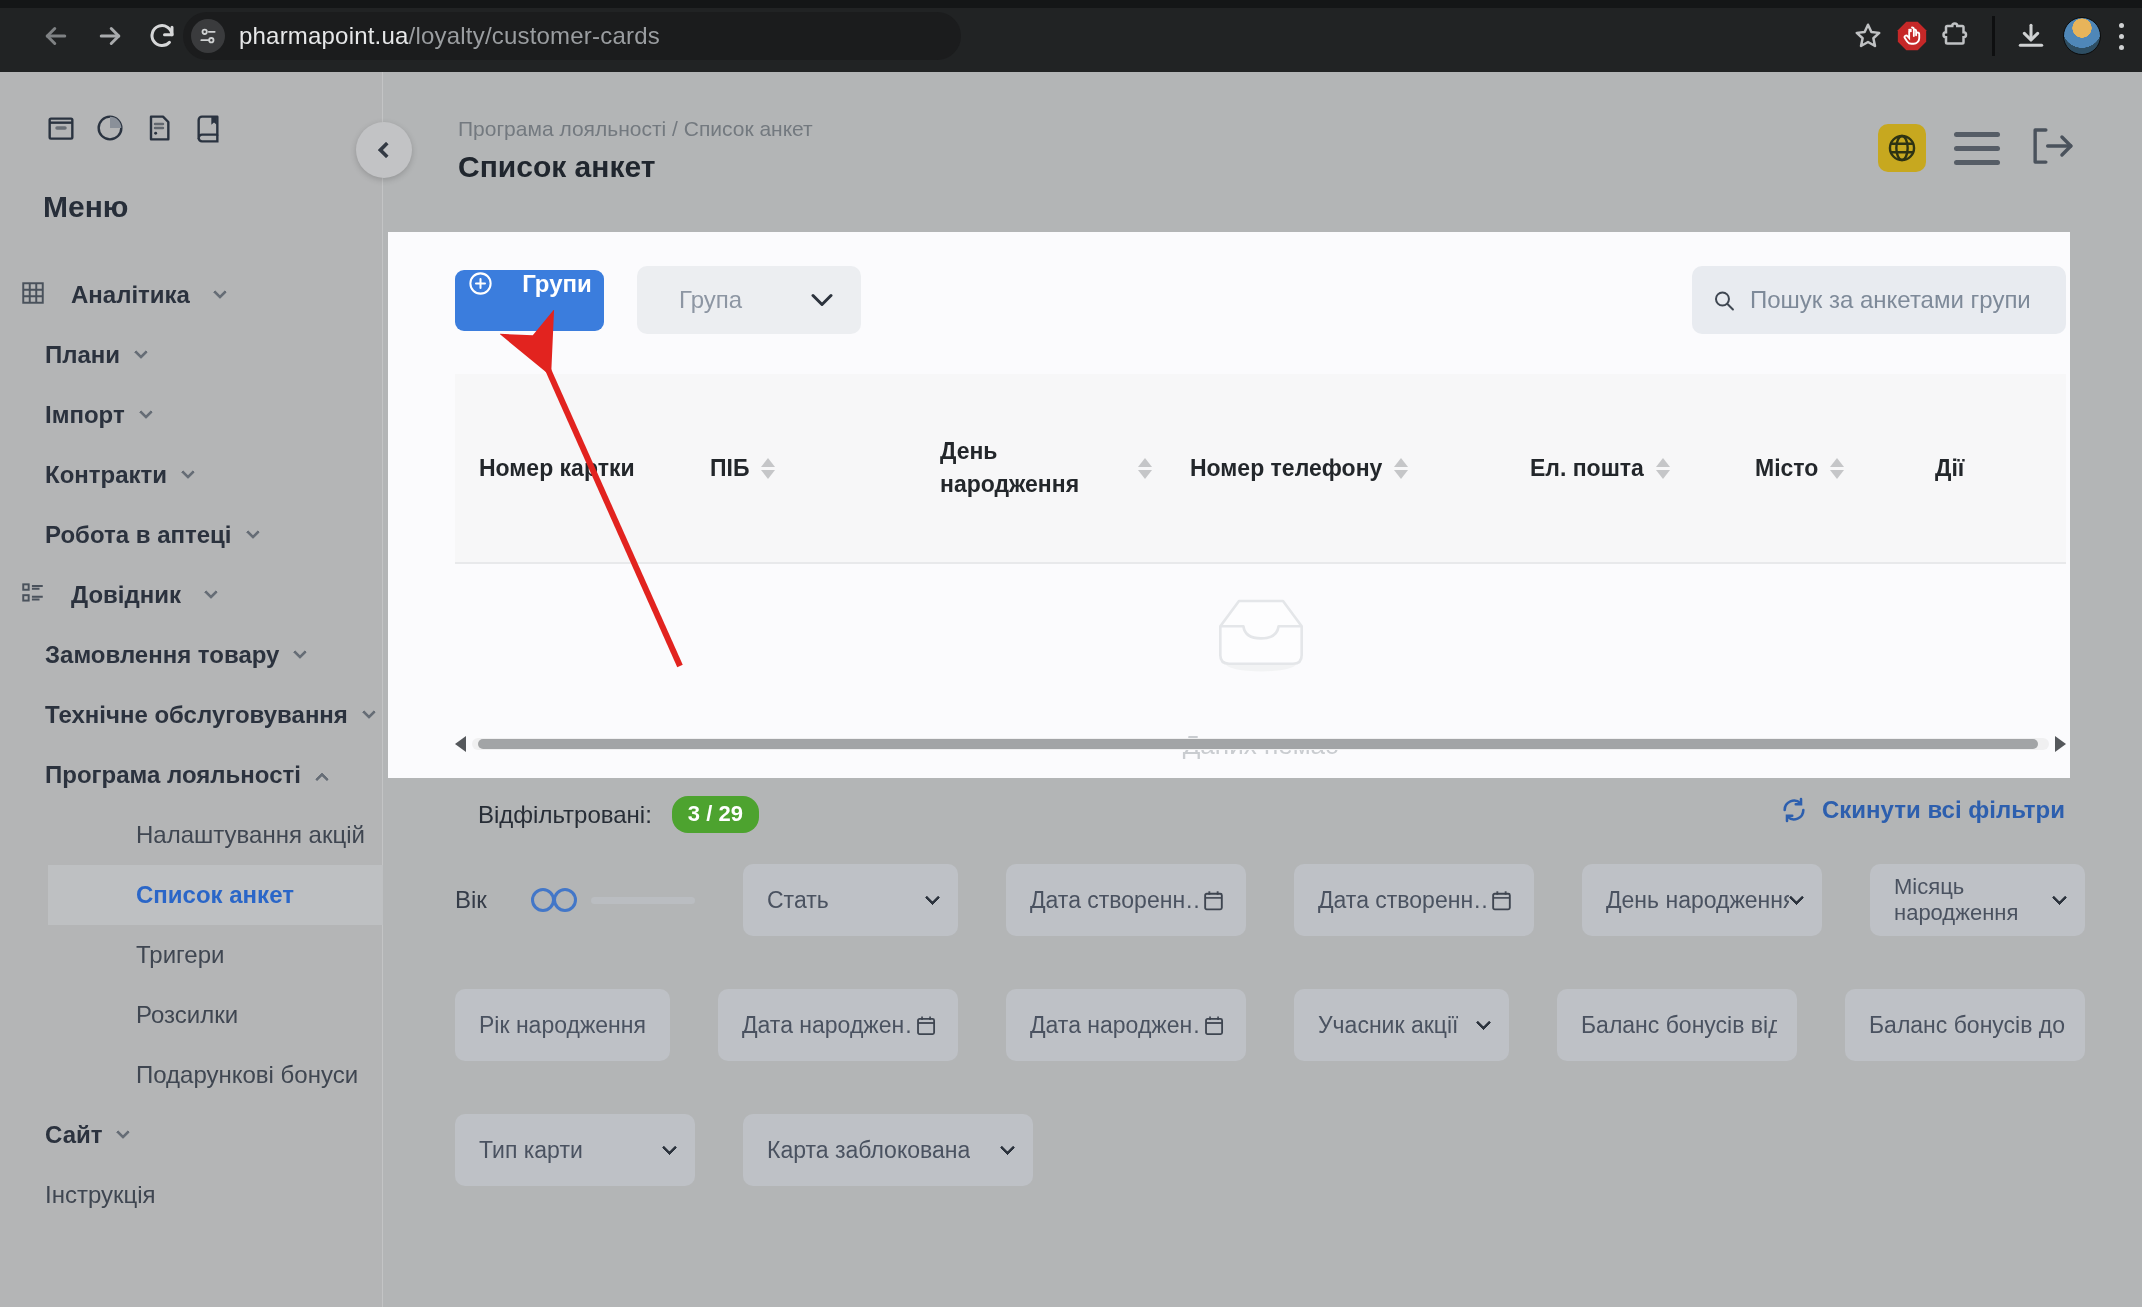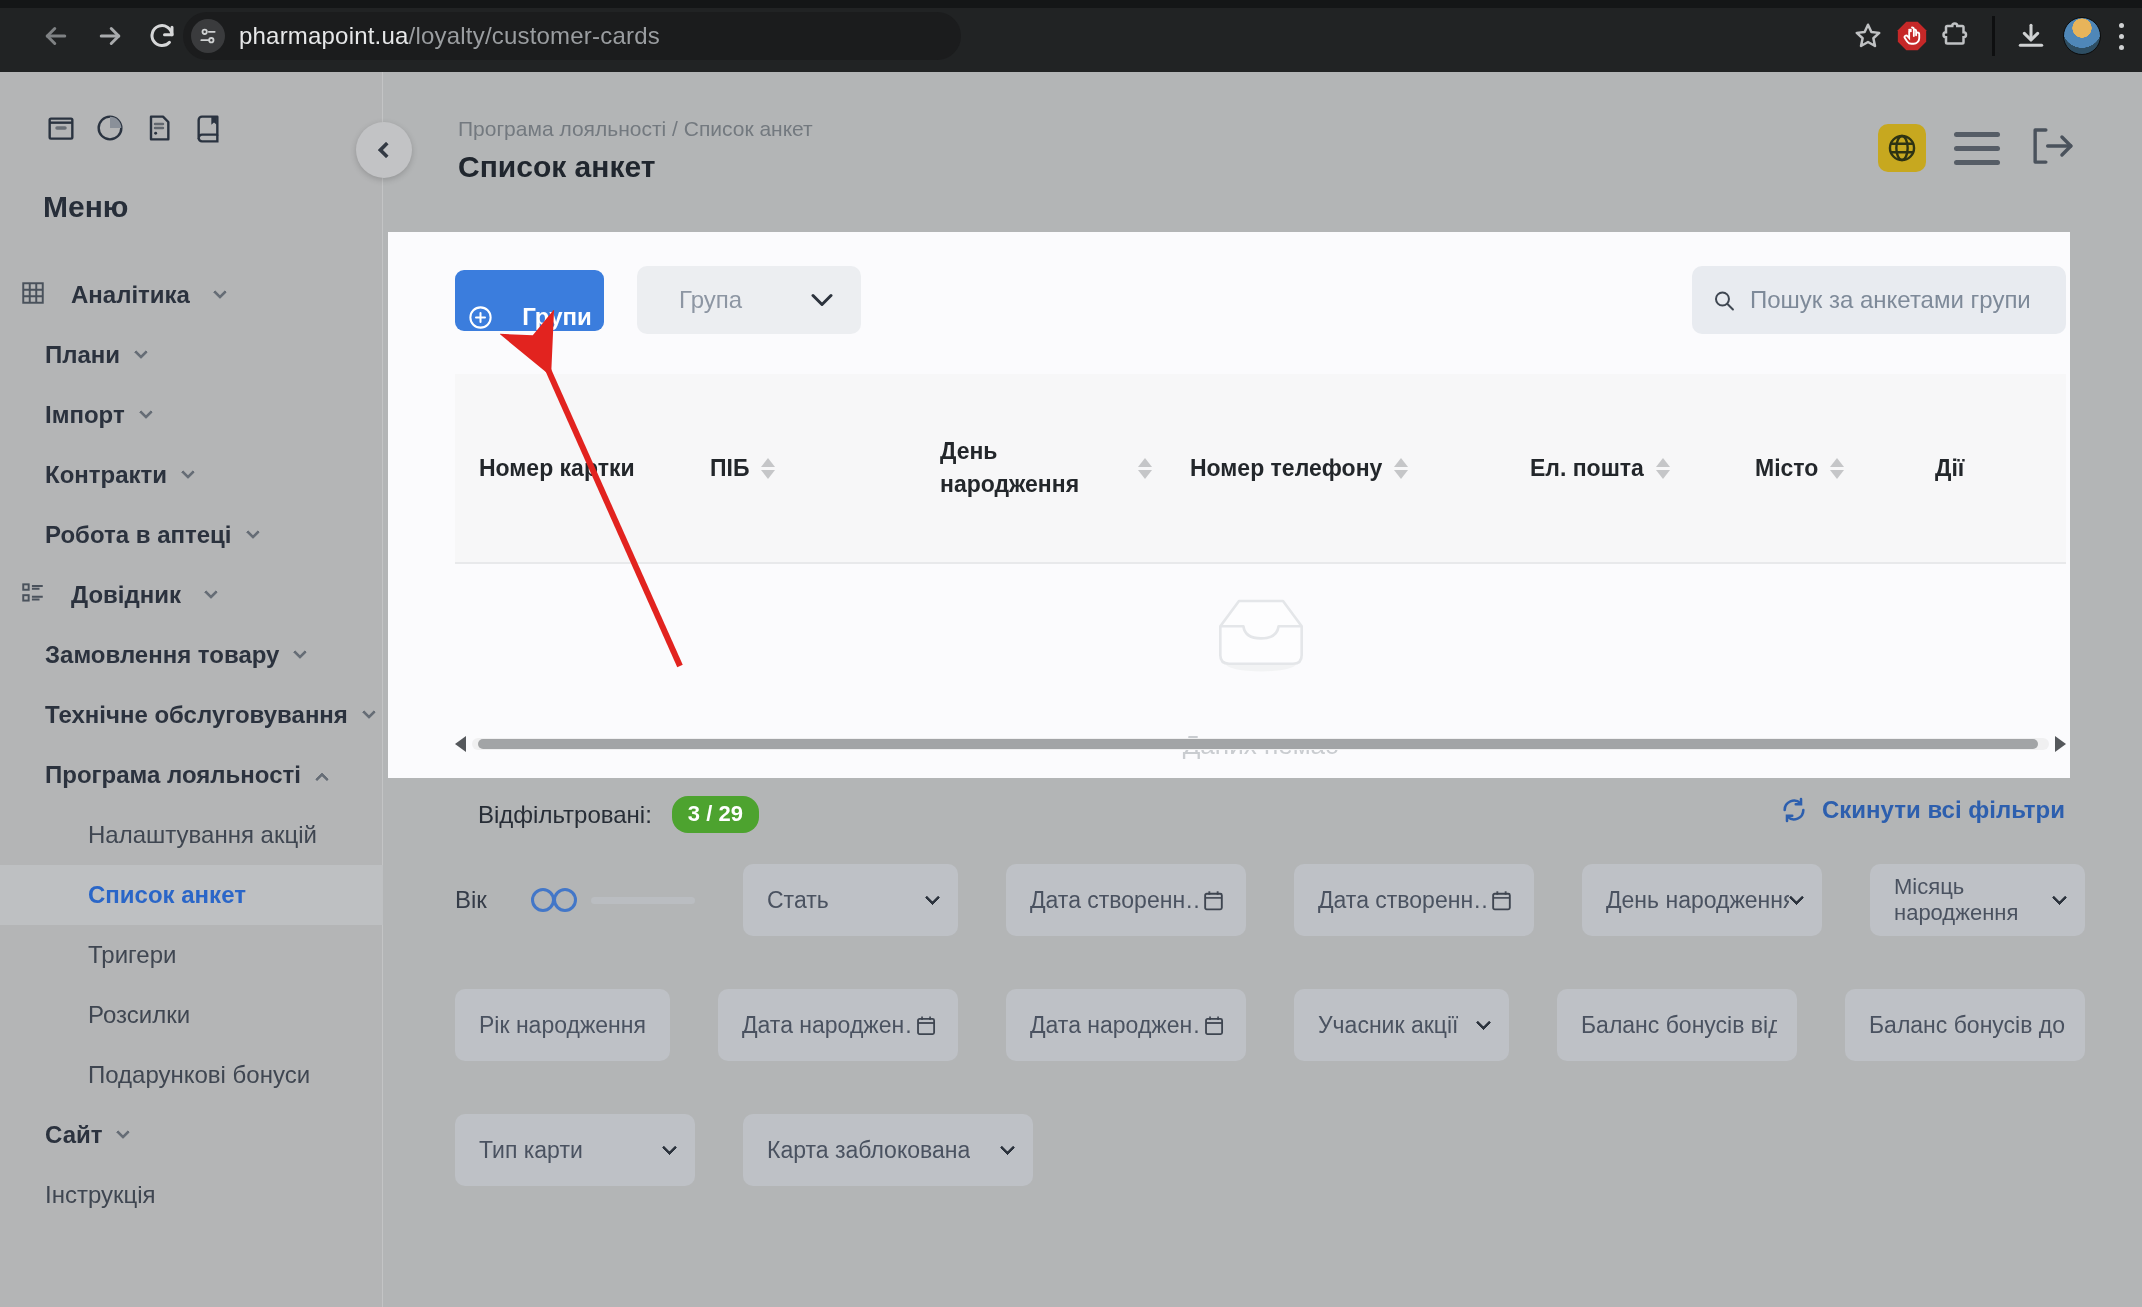"Групи" .btn-groups { align-items: flex-end -> flex-start }
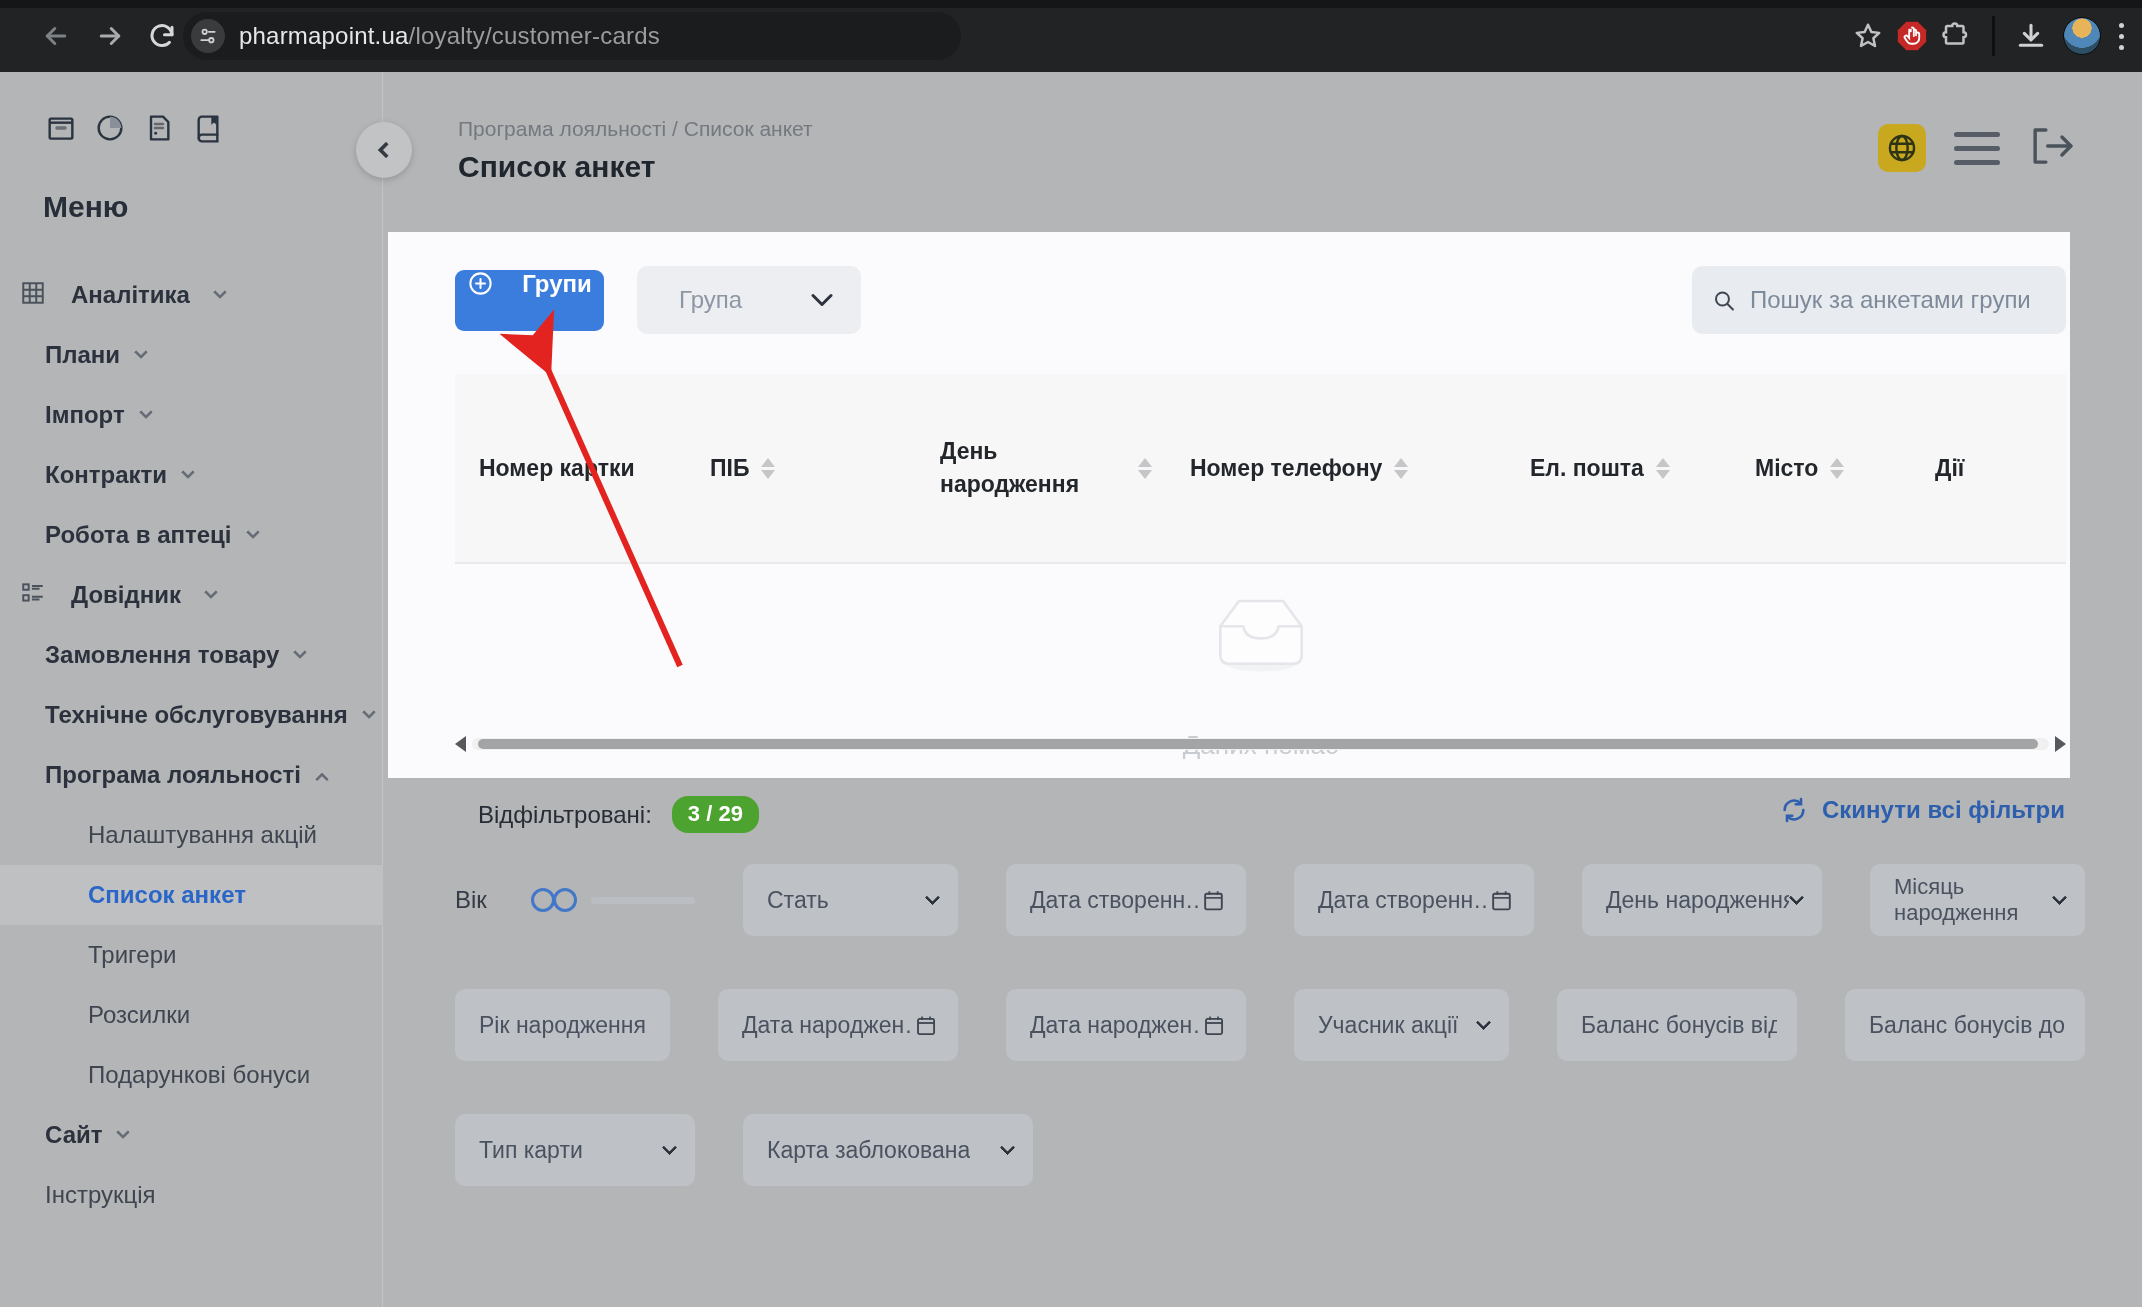"Налаштування акцій" .side-item.sub { margin-left: none -> 48px }
